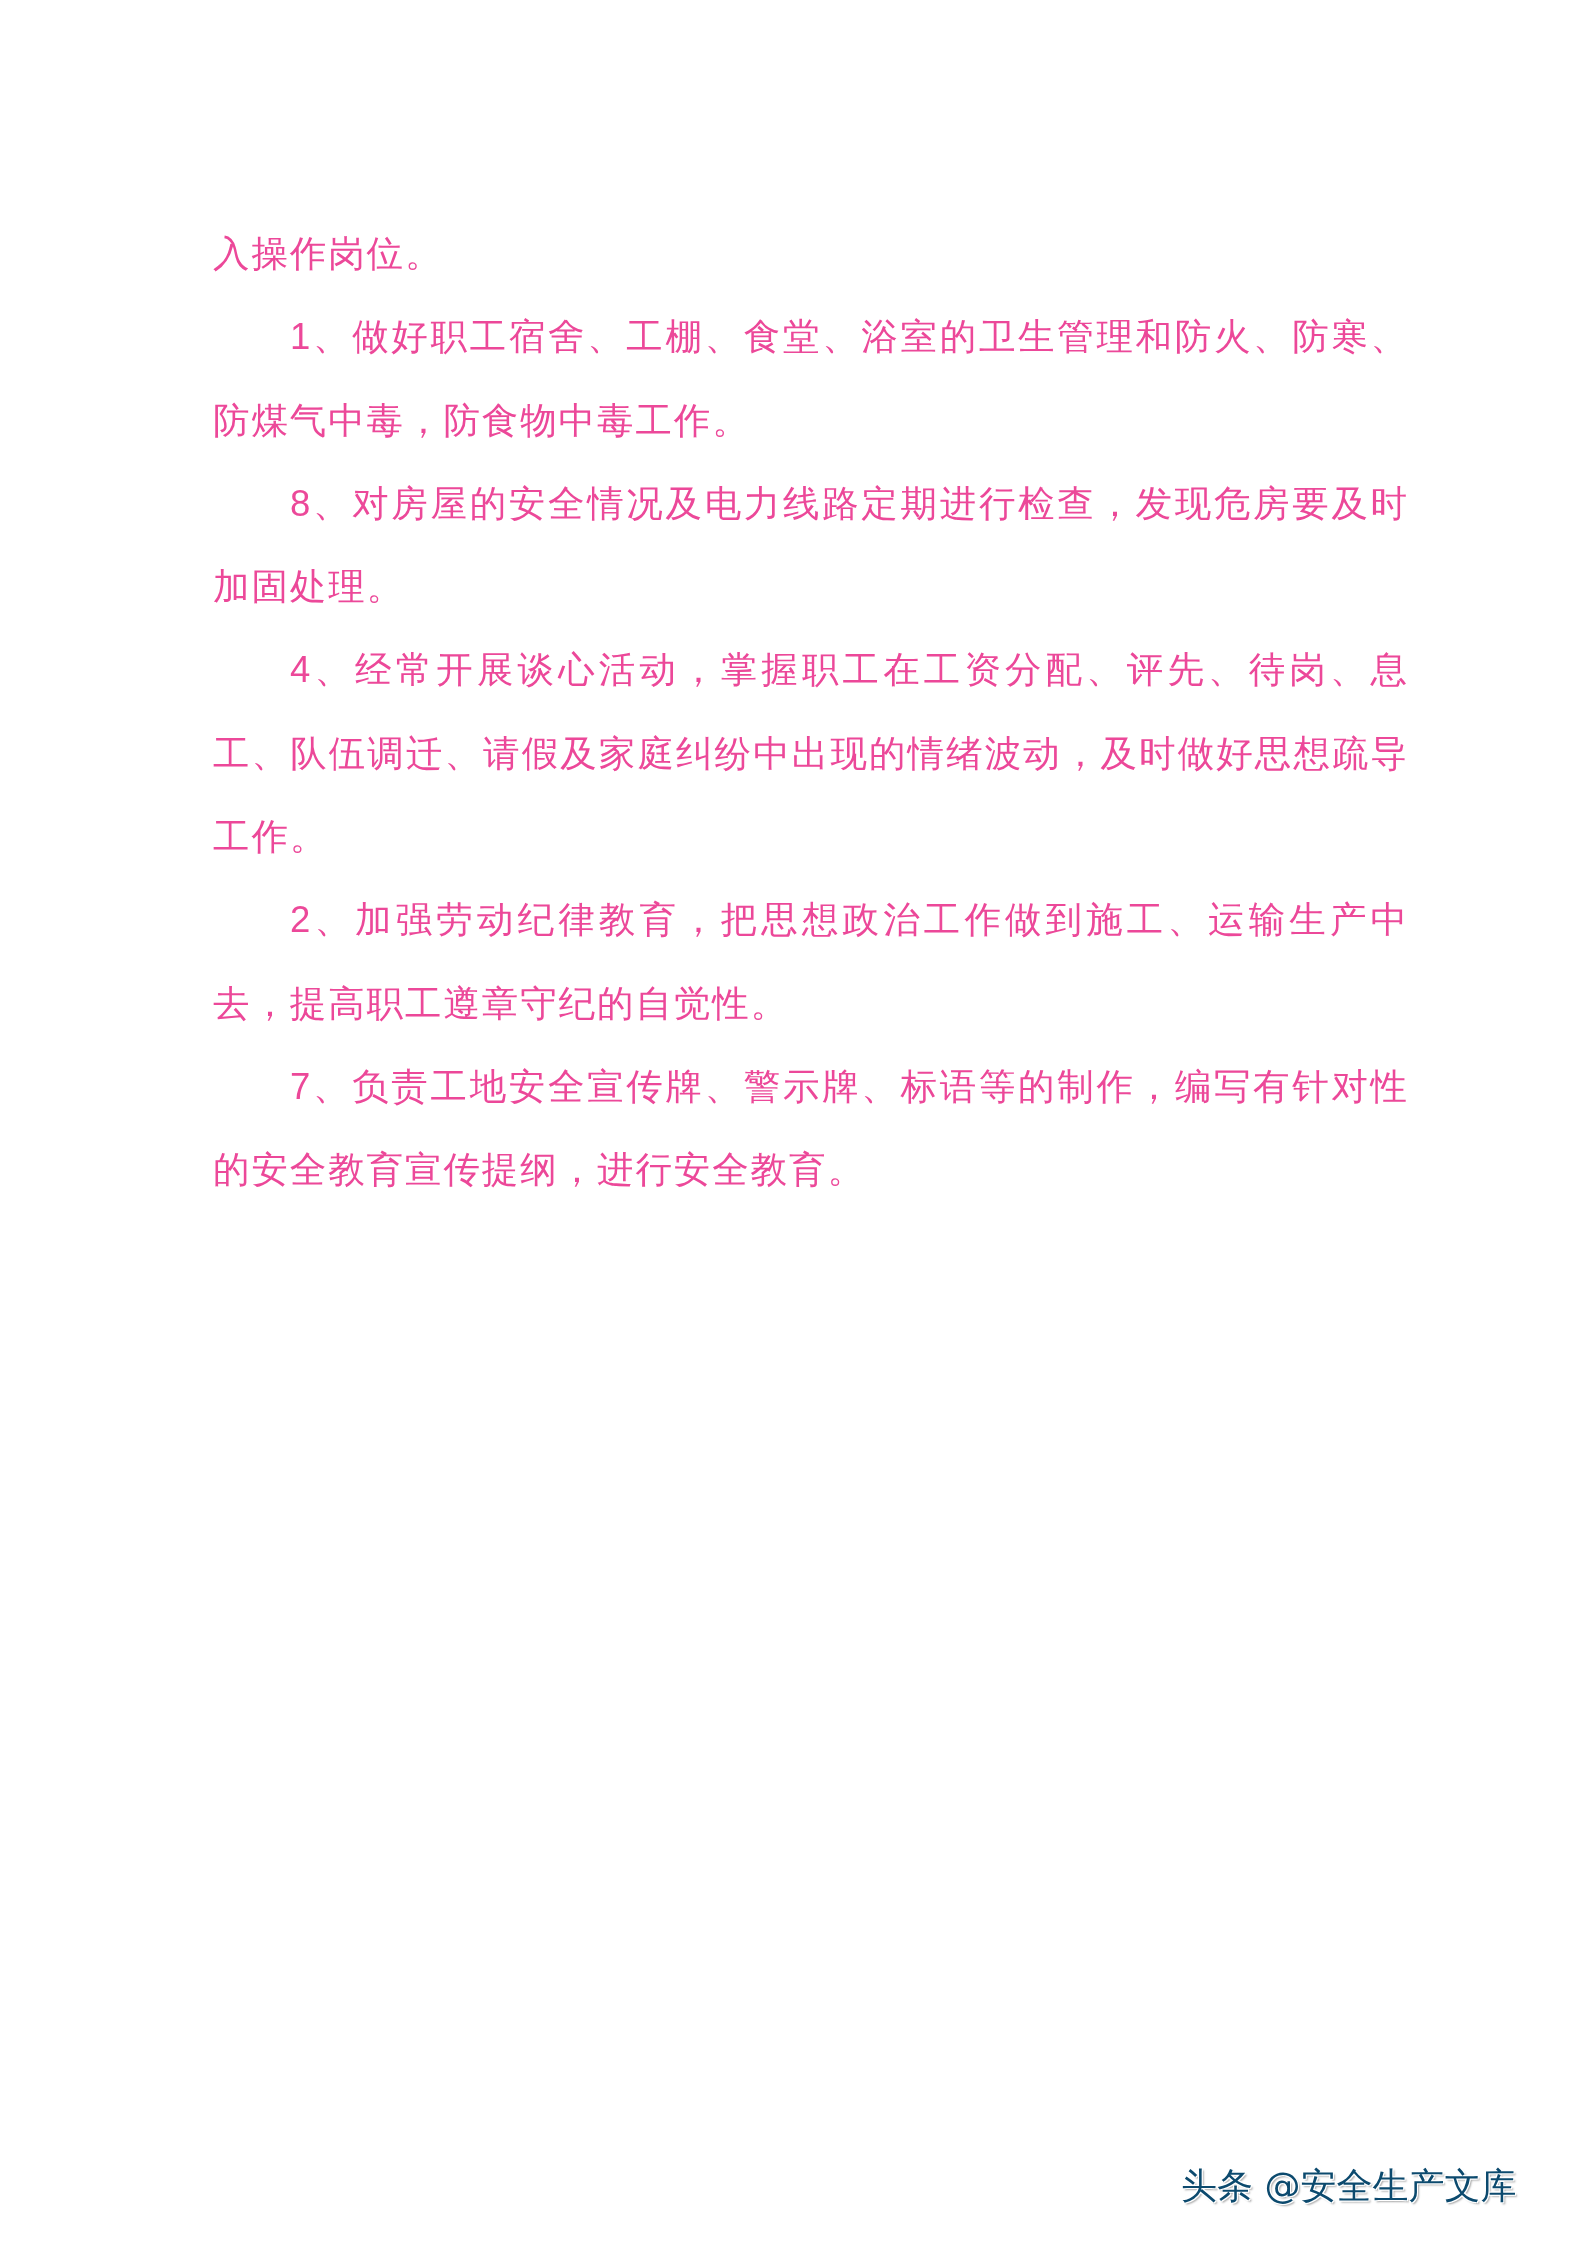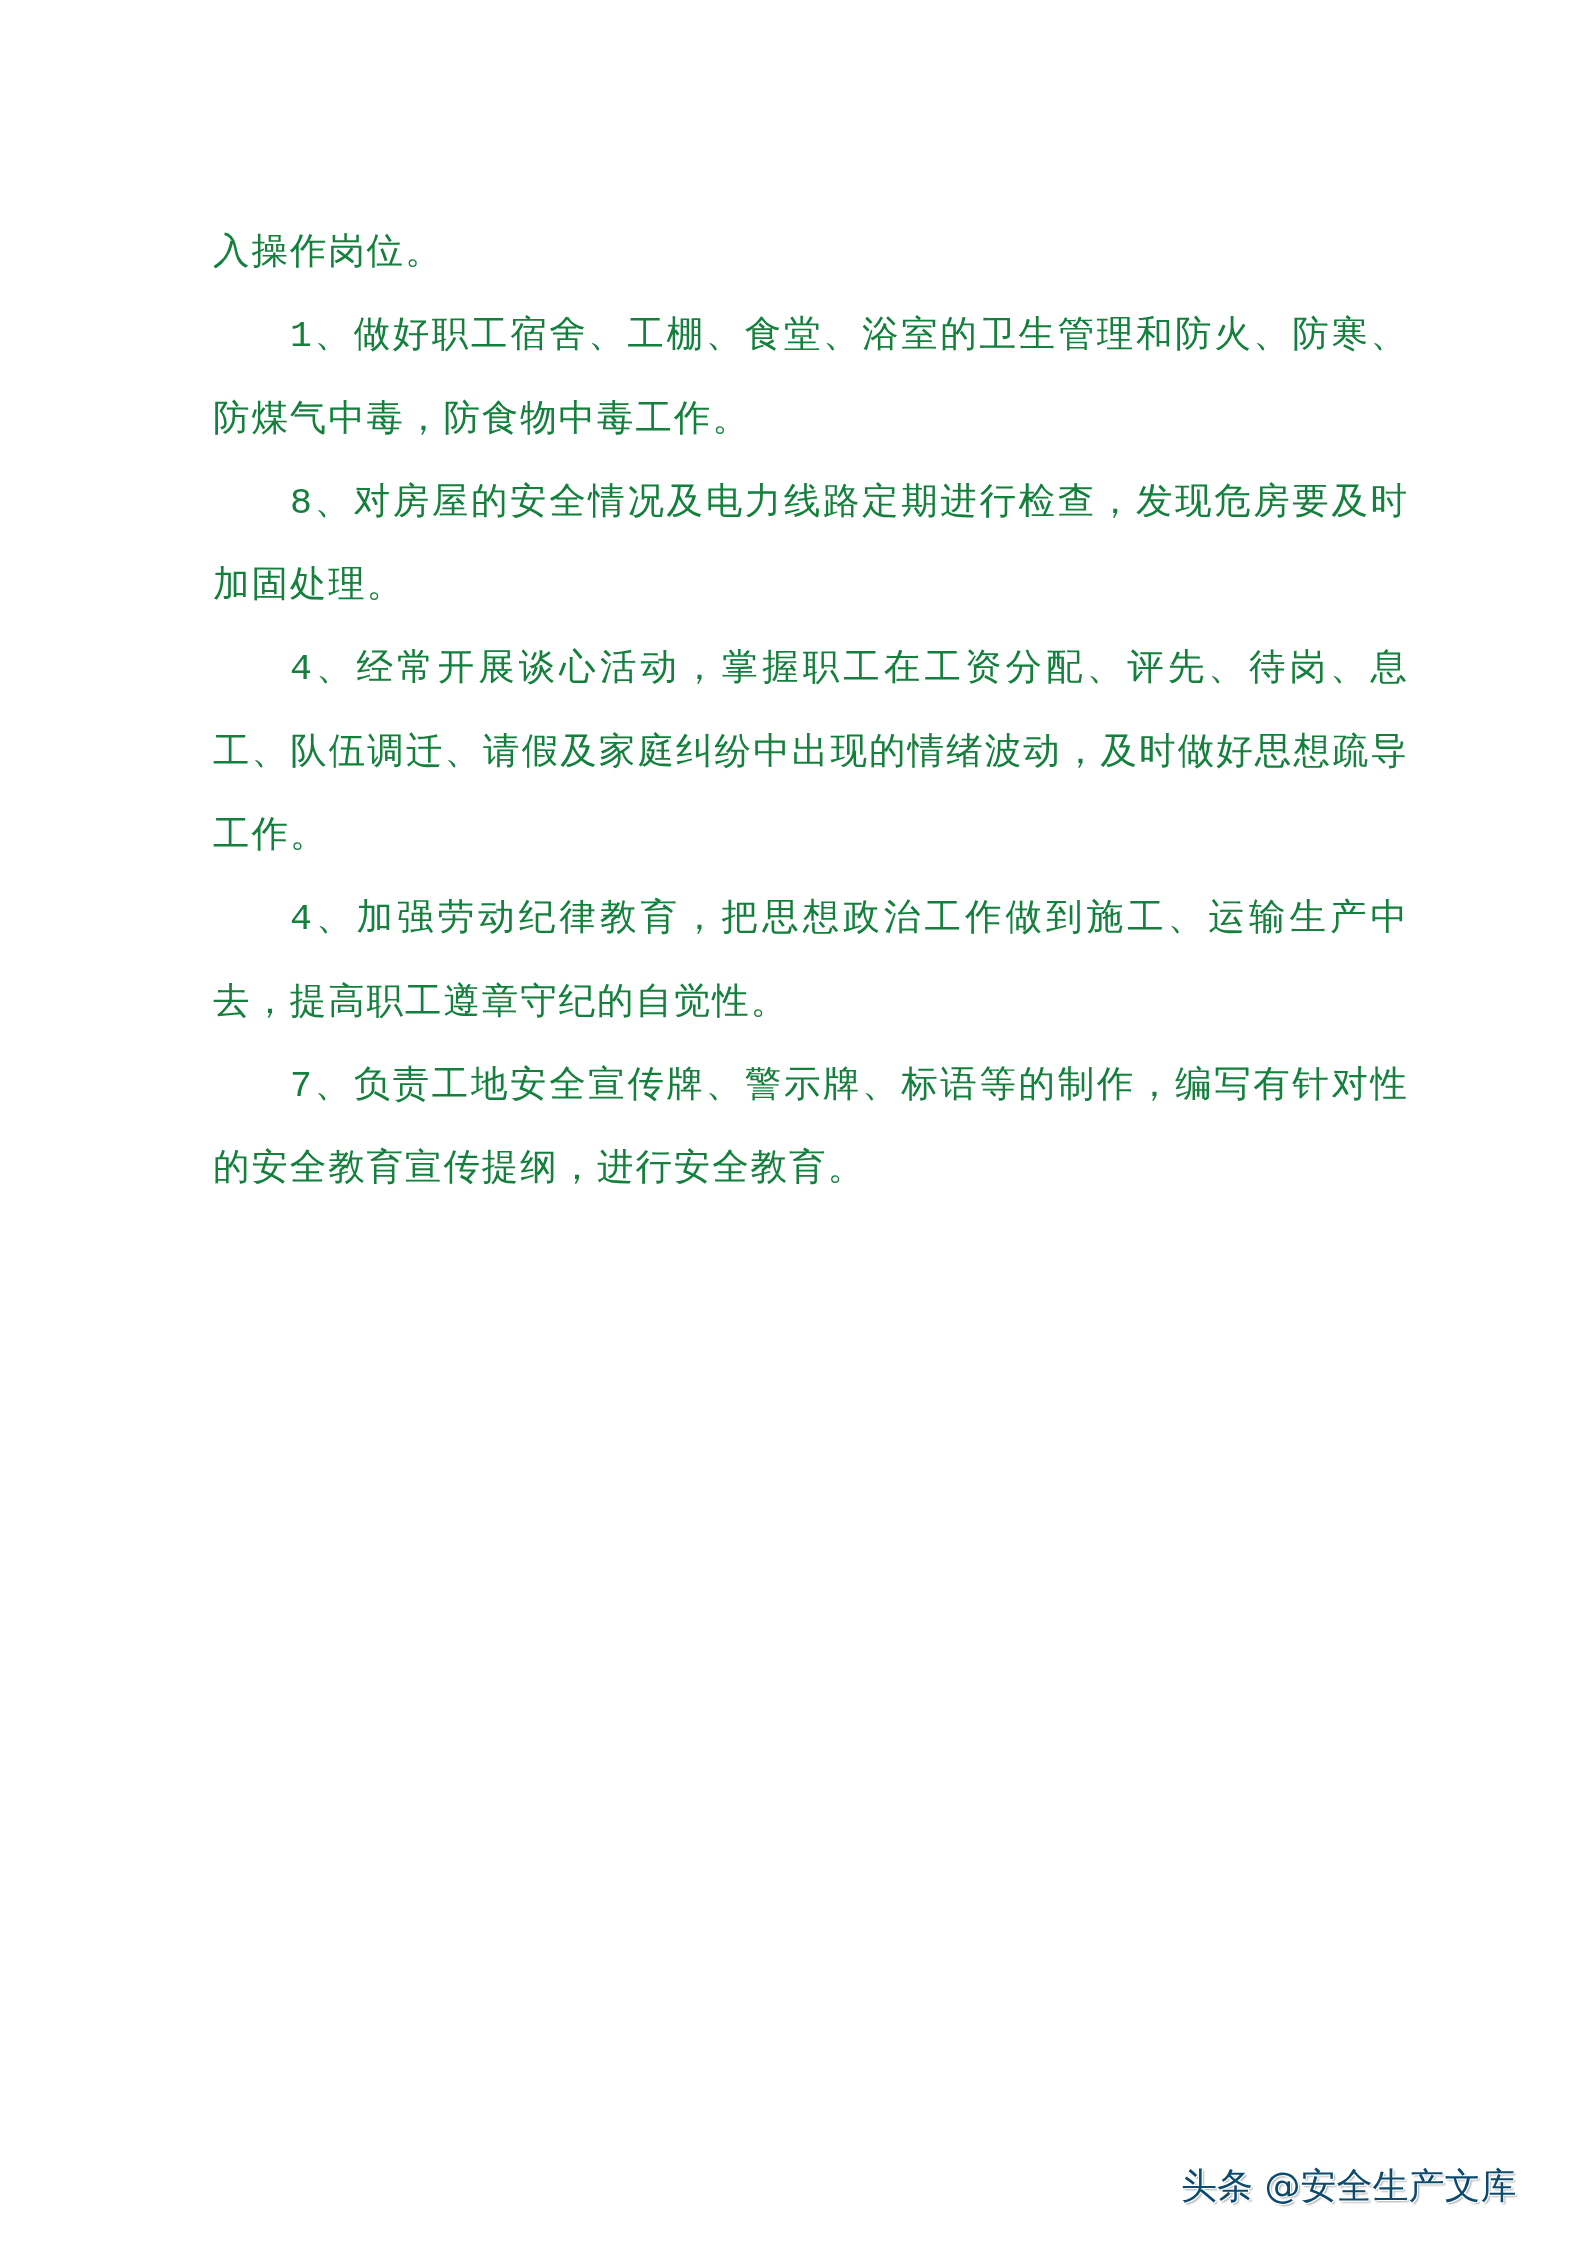"入操作岗位。" .body-text { color: #15803d -> #ec4899; font-family: Liberation Mono, monospace -> Liberation Sans, sans-serif }
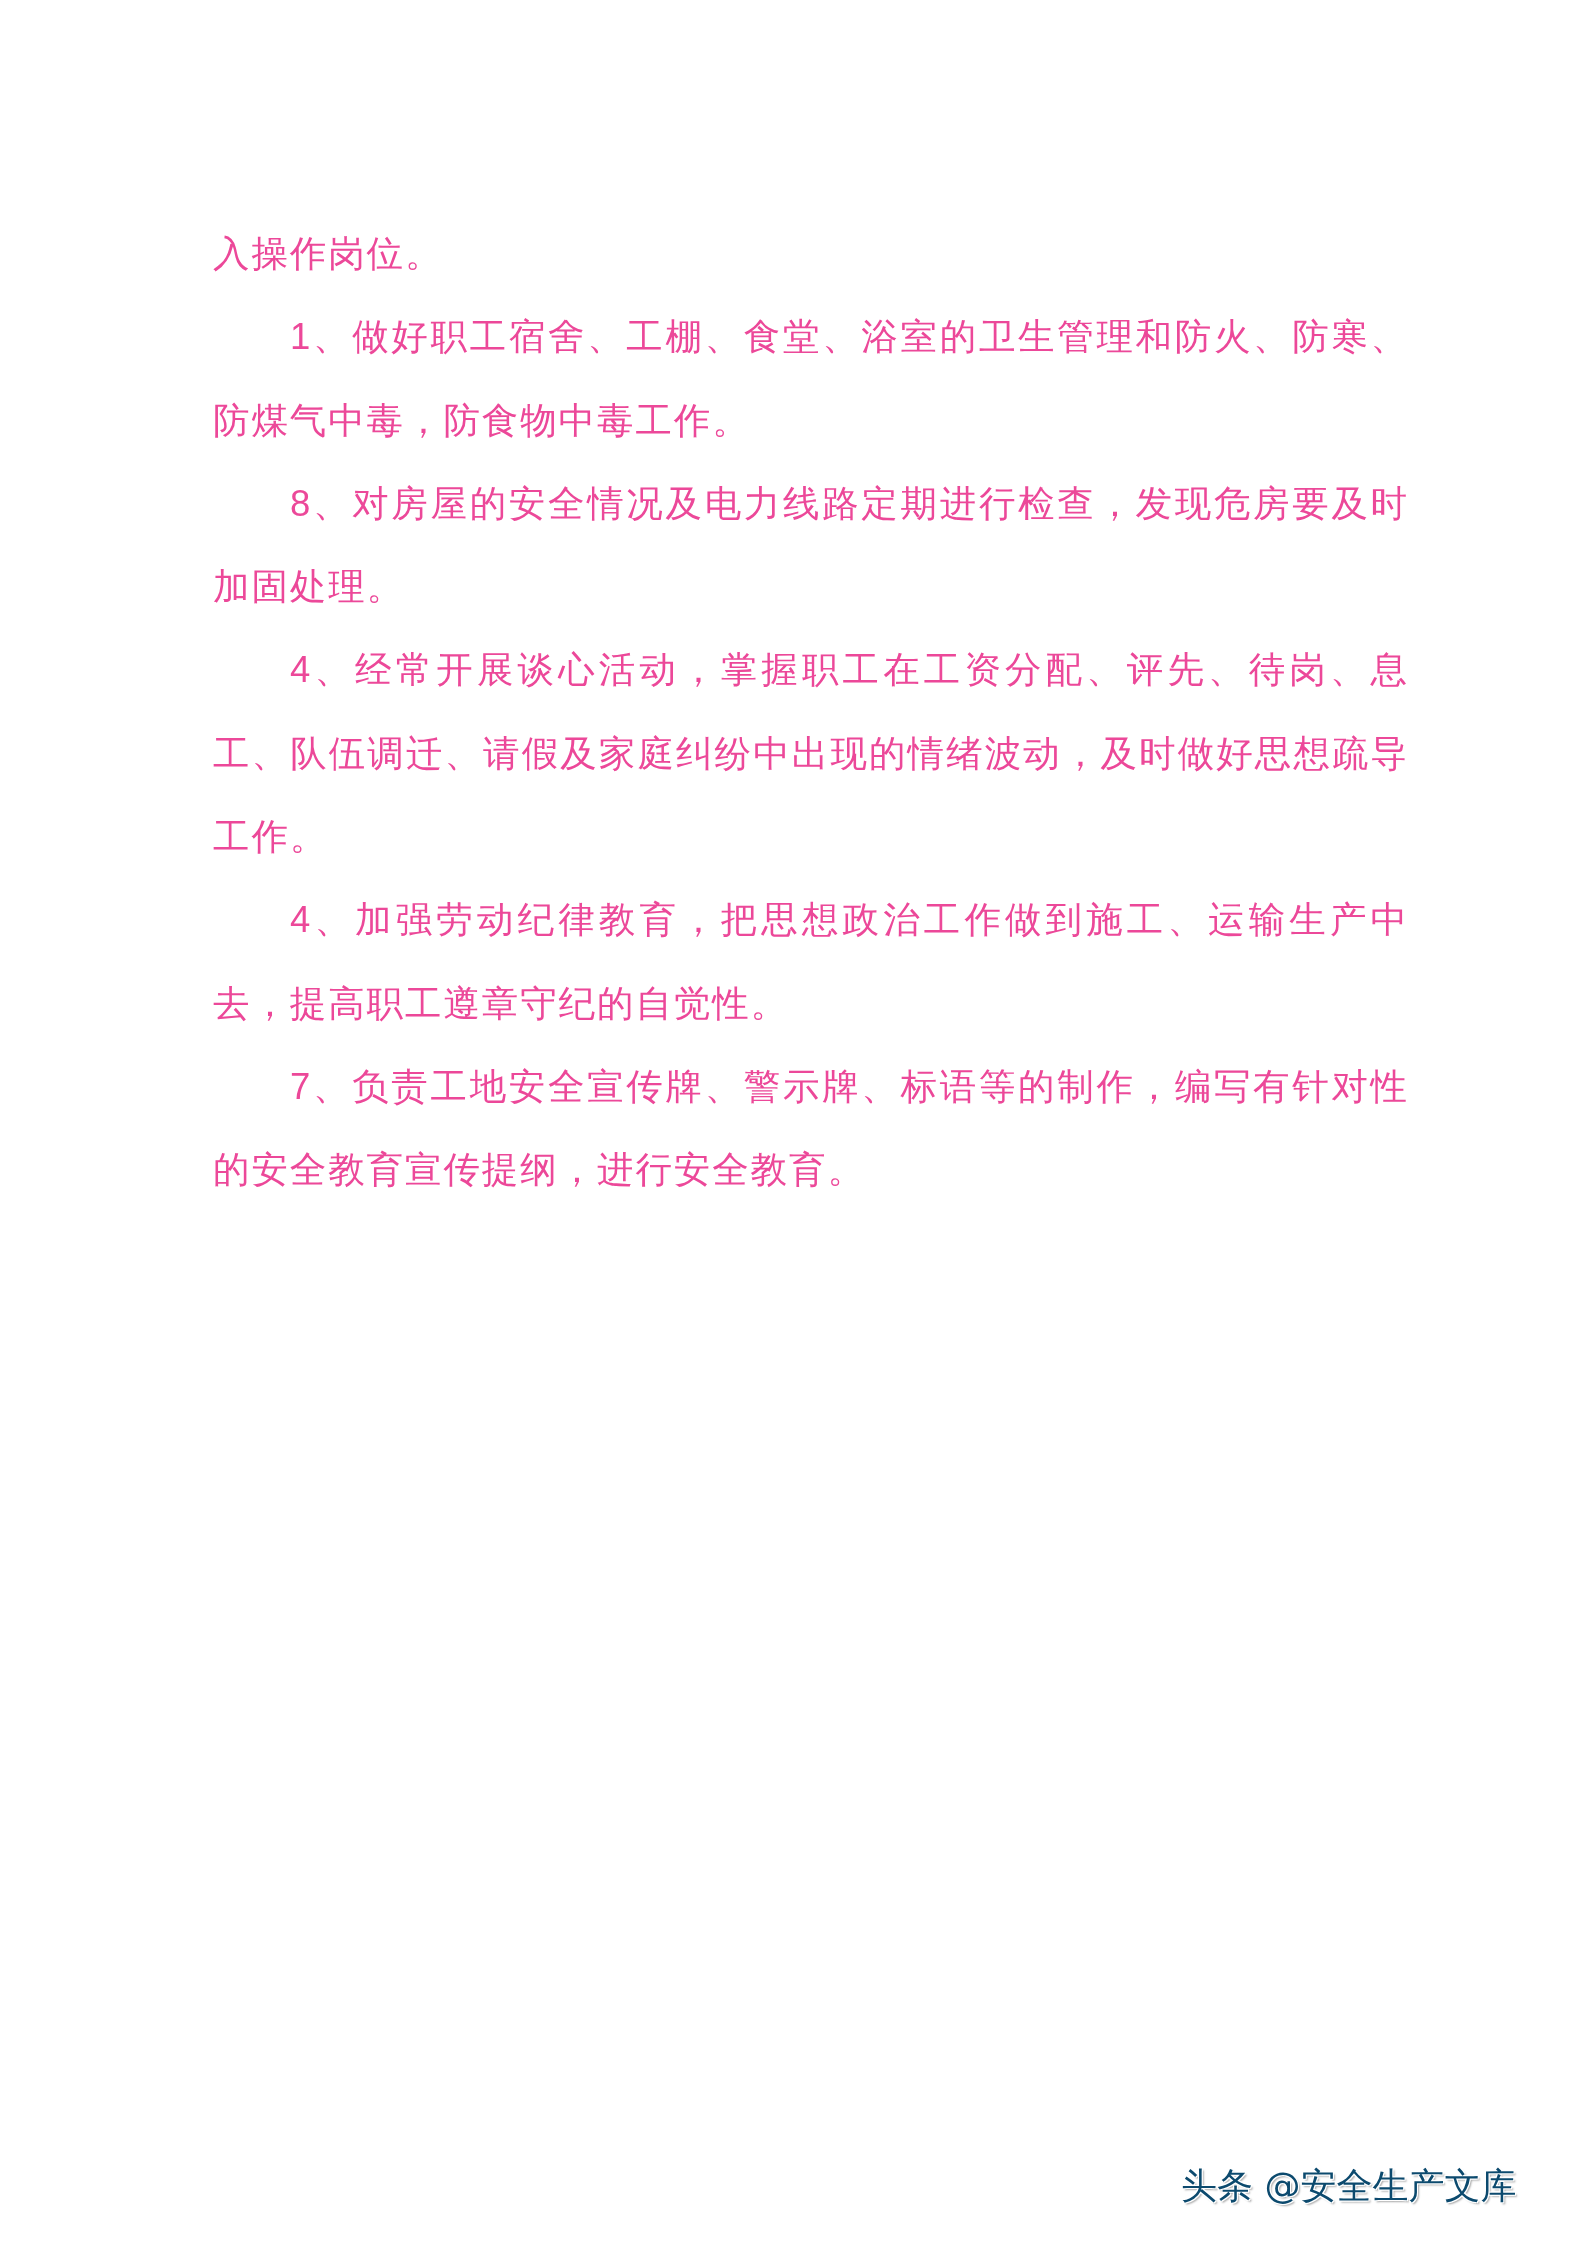"4、加强劳动纪律教育，把思想政治工作做到施工、运输生产中去，提高职工遵章守纪的自" p.para { text: 4 -> 2 }
